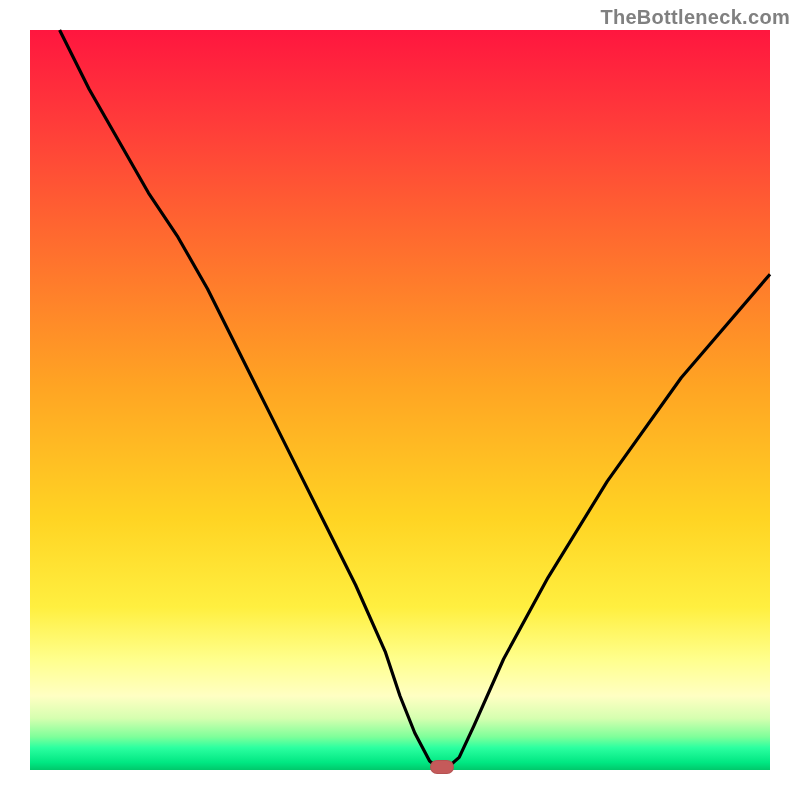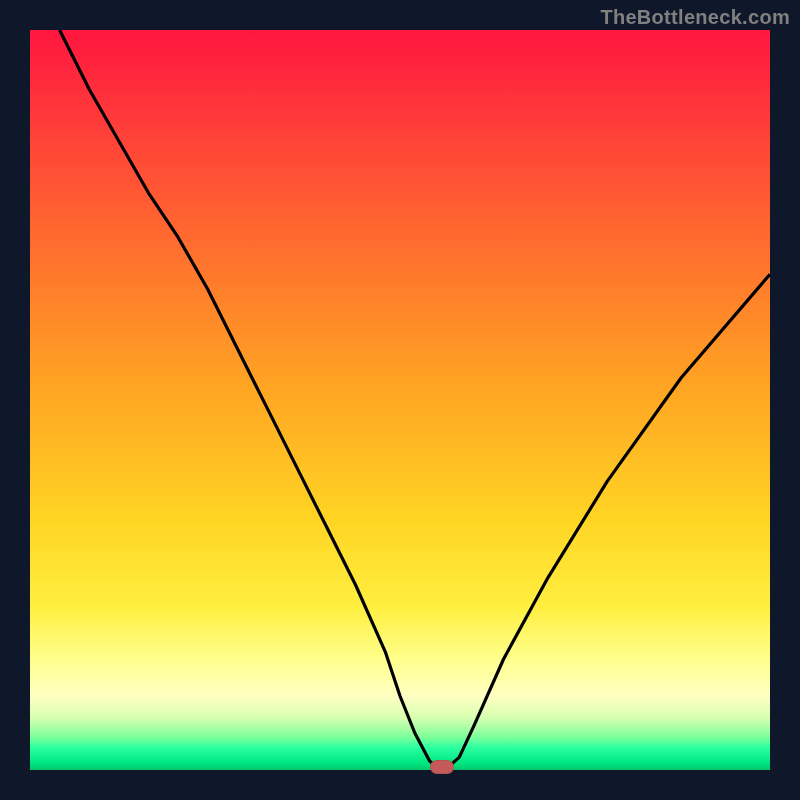"TheBottleneck.com" .stage { background: #0f172a -> #ffffff }
